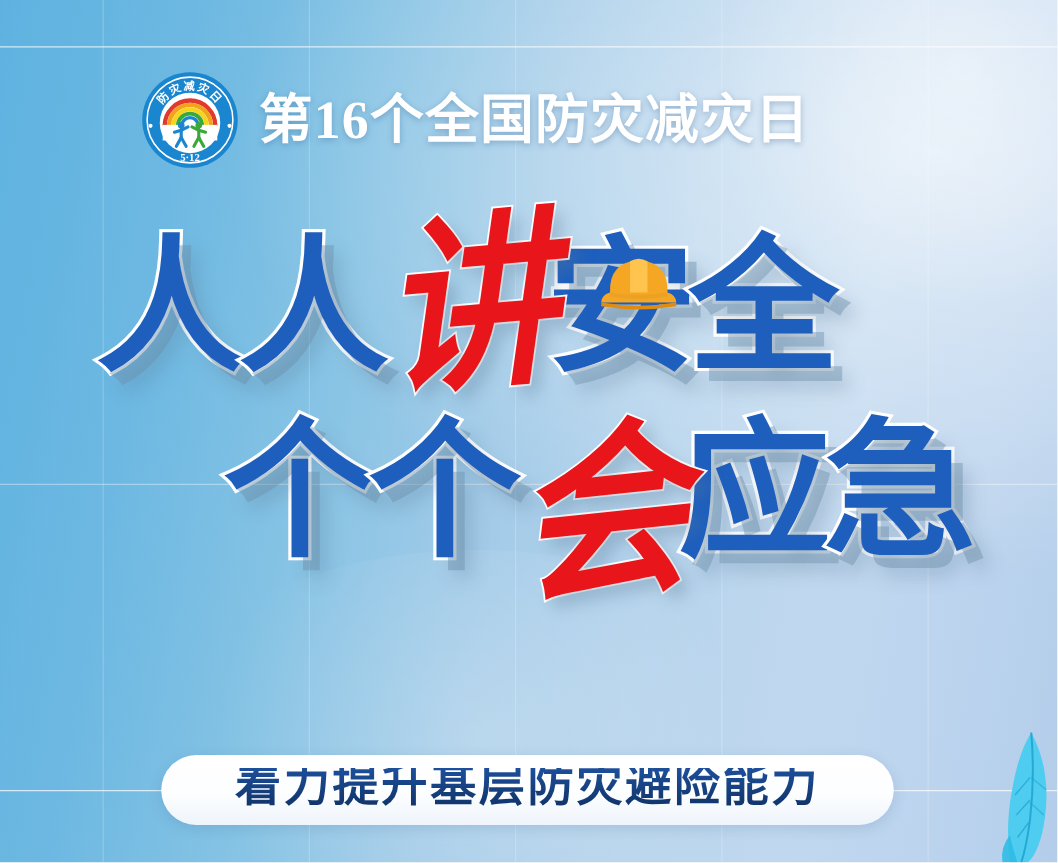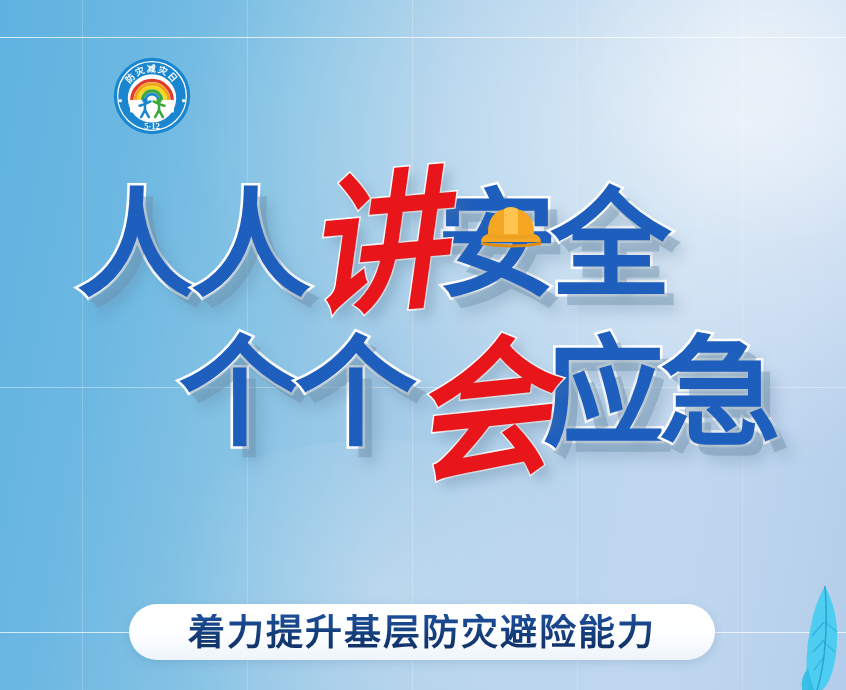"第16个全国防灾减灾日" div.header-title { html: none -> <div>第16个全国防灾减灾日</div> }
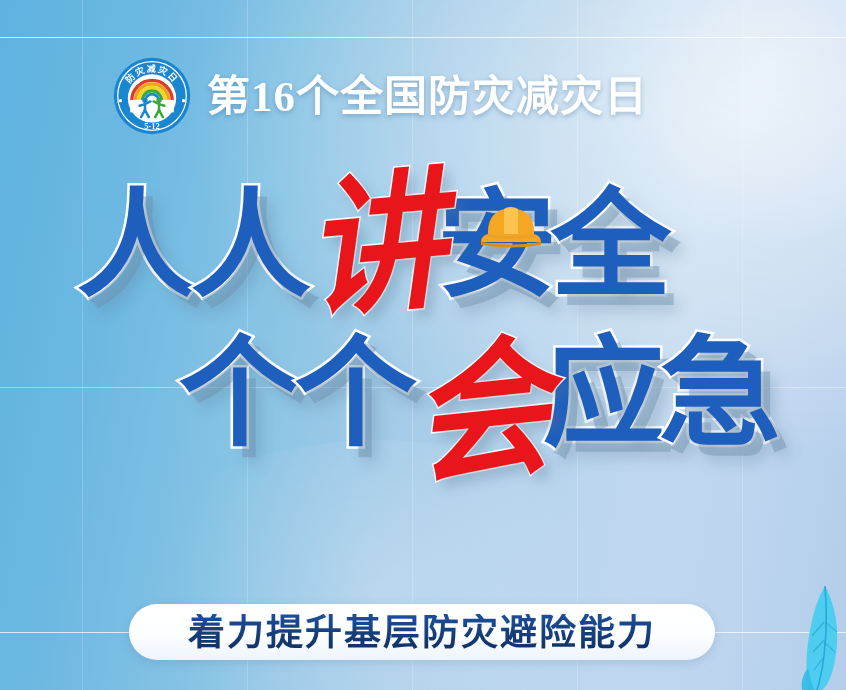"着力提升基层防灾避险能力" .pill-text { font-family: Liberation Sans, sans-serif -> Liberation Mono, monospace }
